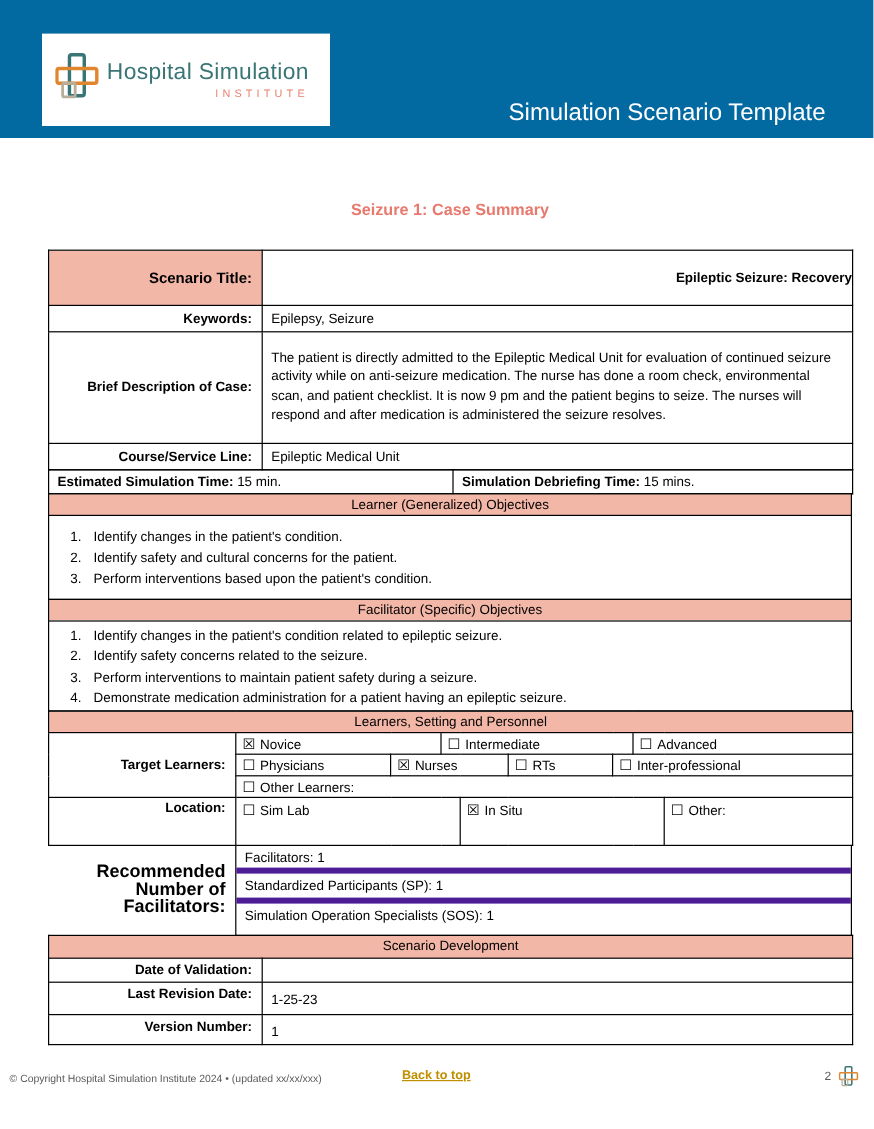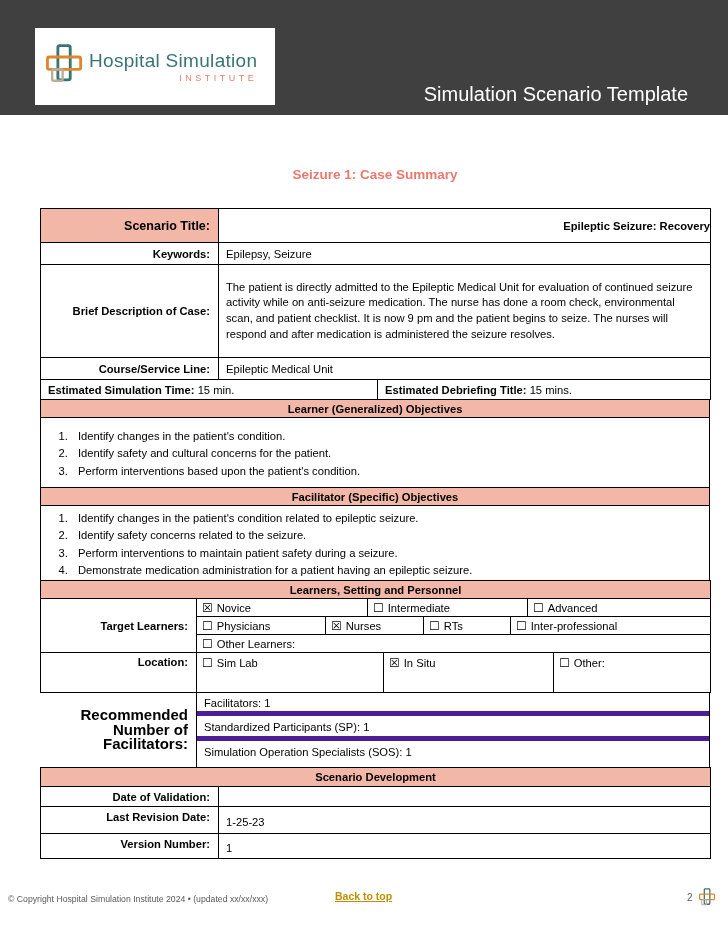"Hospital Simulation" .band { background: #404040 -> #0369a1 }
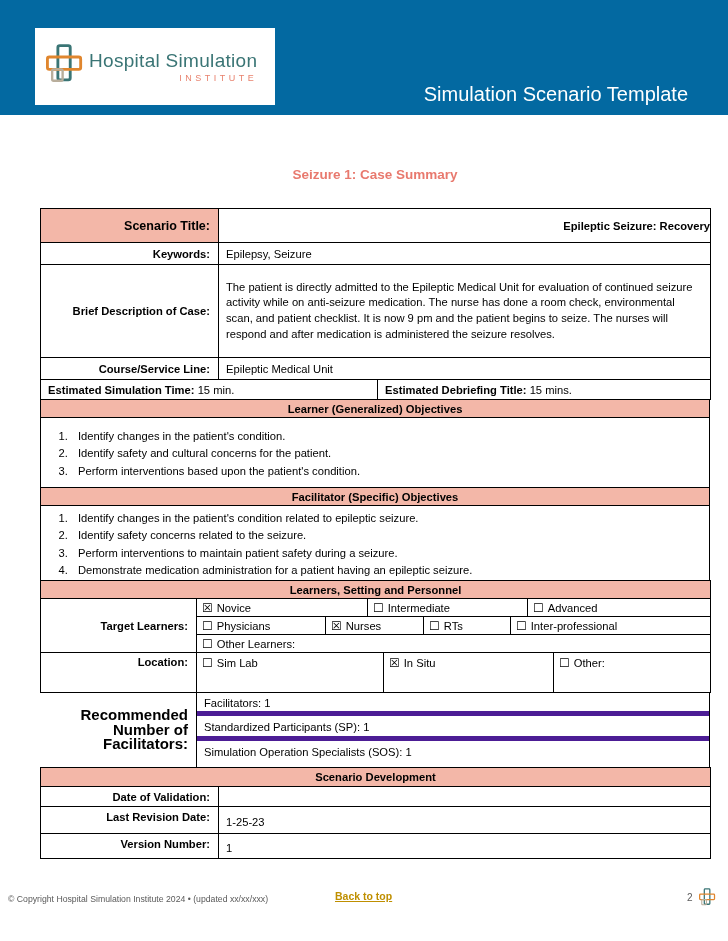"Scenario Title:" .t1 .row-title td { height: 34px -> 46px }
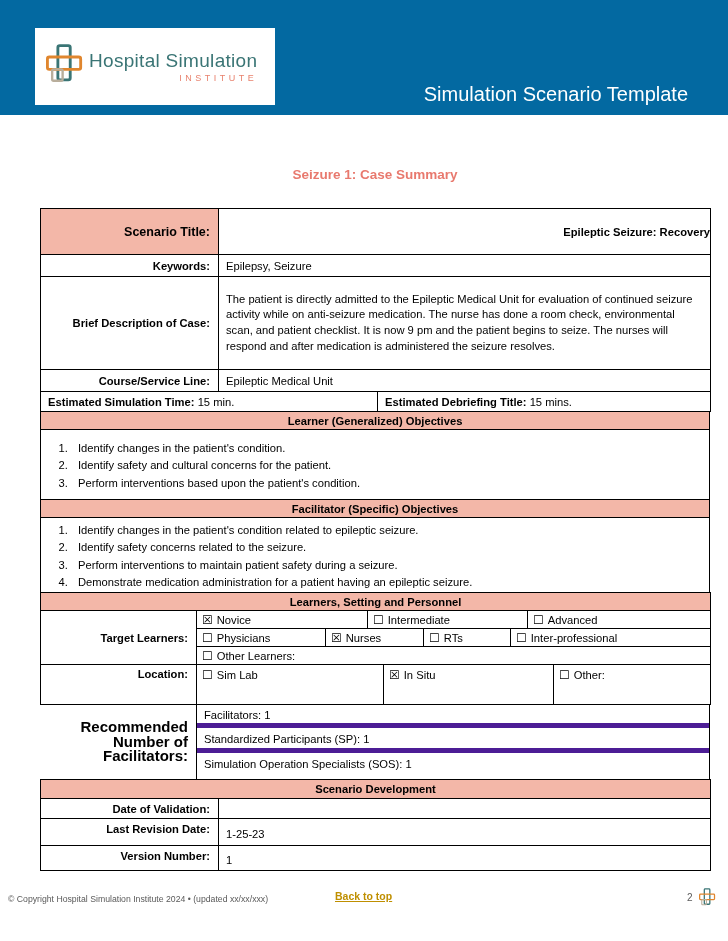"Estimated Debriefing Title:" span.b { text: Estimated Debriefing Title -> Simulation Debriefing Time }
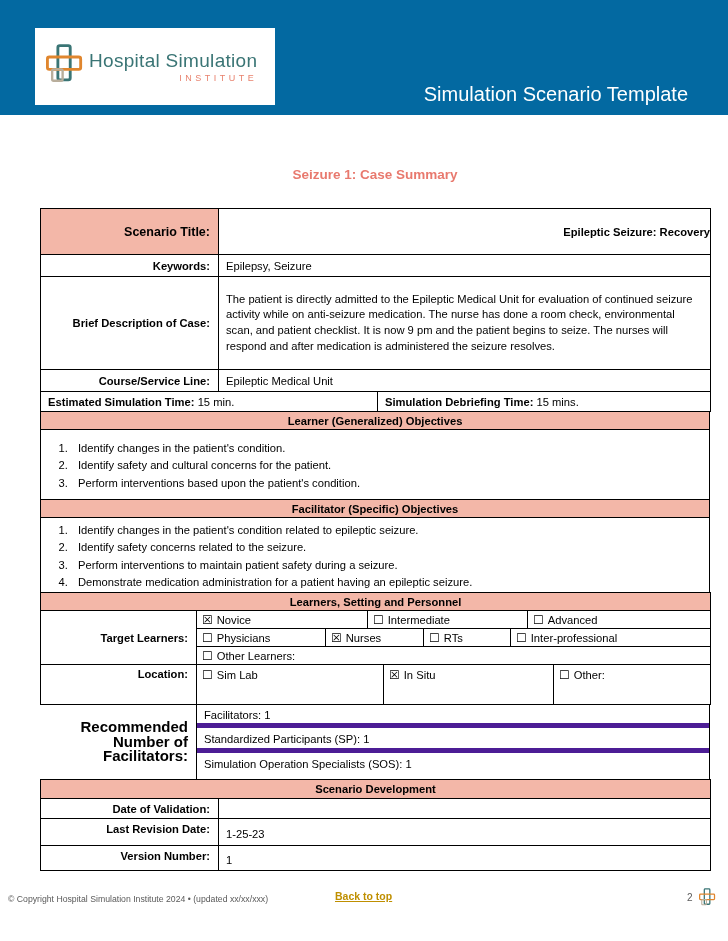"Learner (Generalized) Objectives" .hdr { font-weight: bold -> normal }
